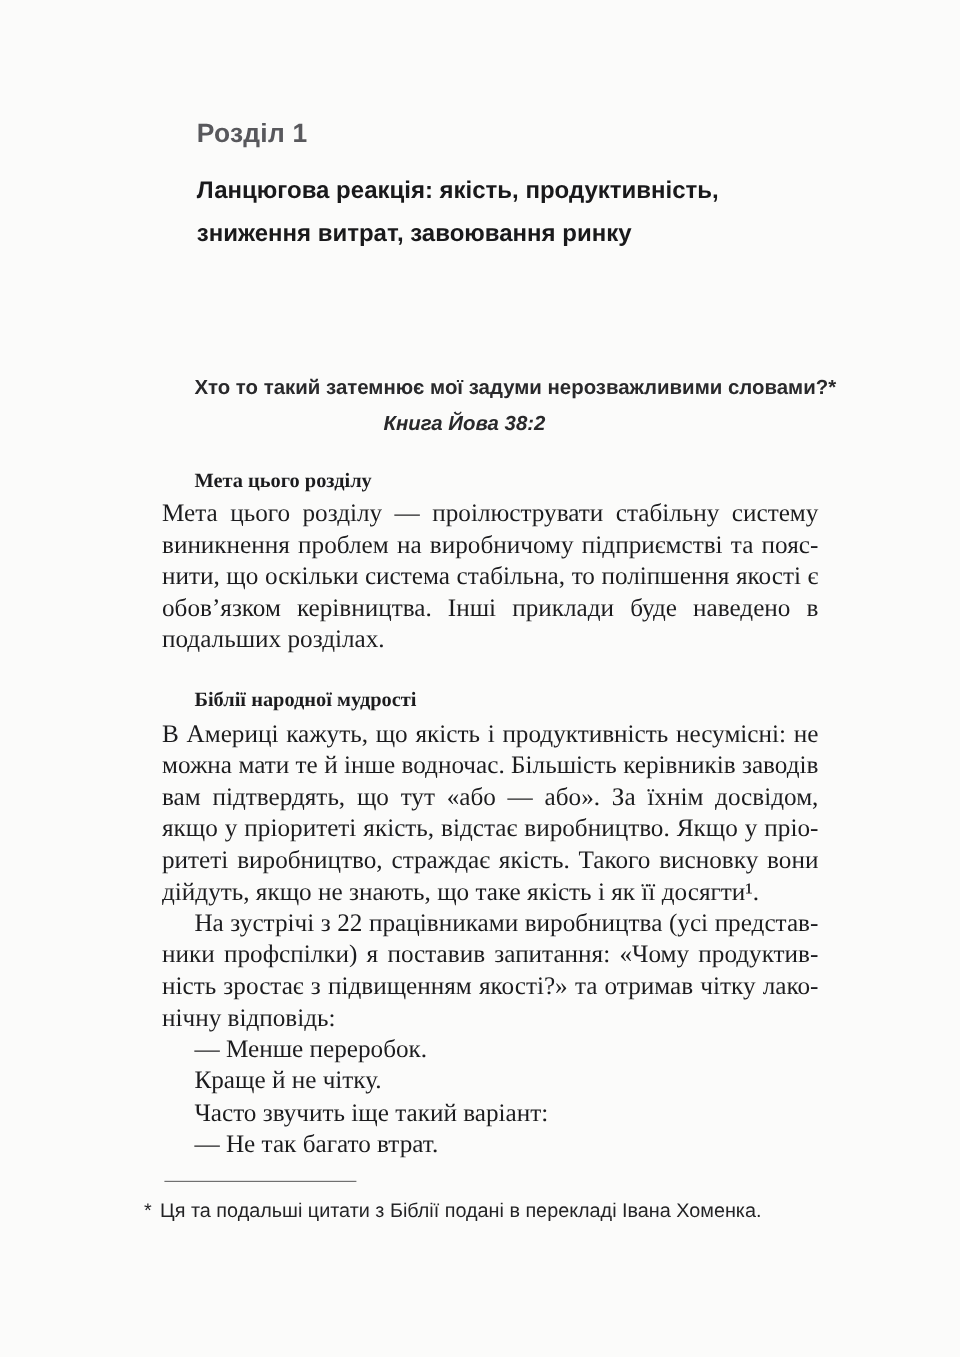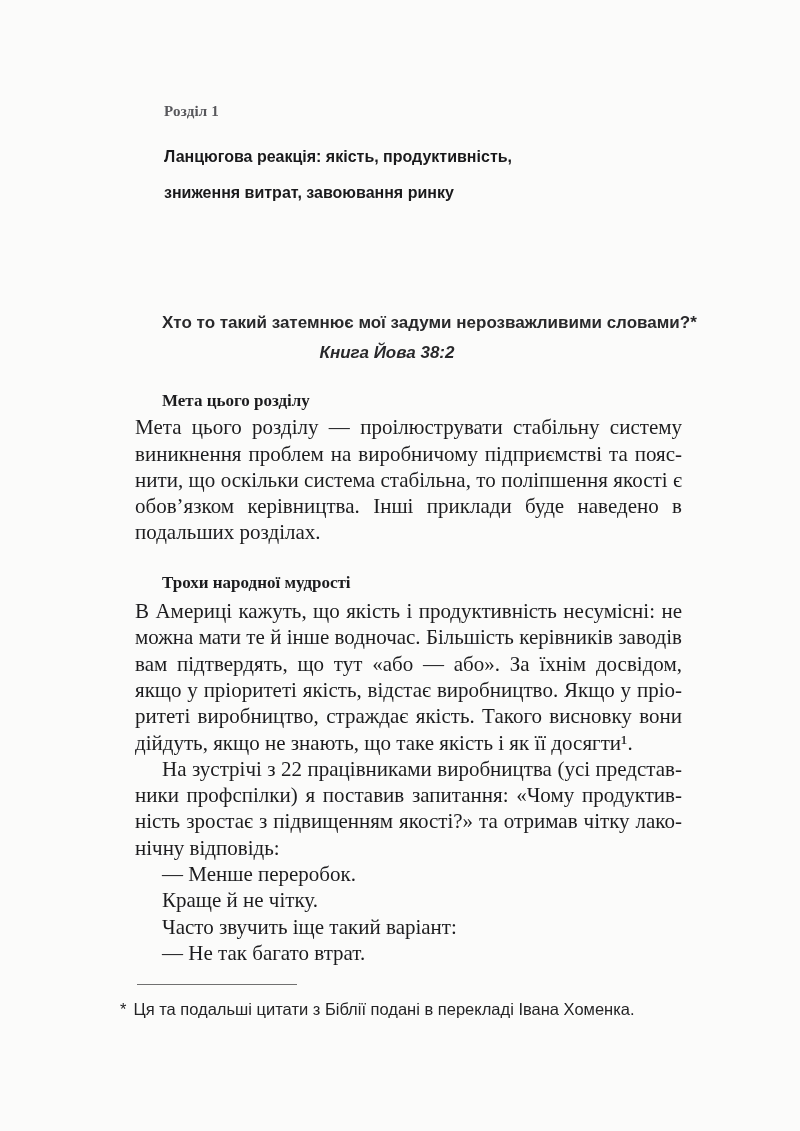"Розділ 1" .chapter-label { font-family: Liberation Serif, serif -> Liberation Sans, sans-serif; font-size: 15px -> 22px }
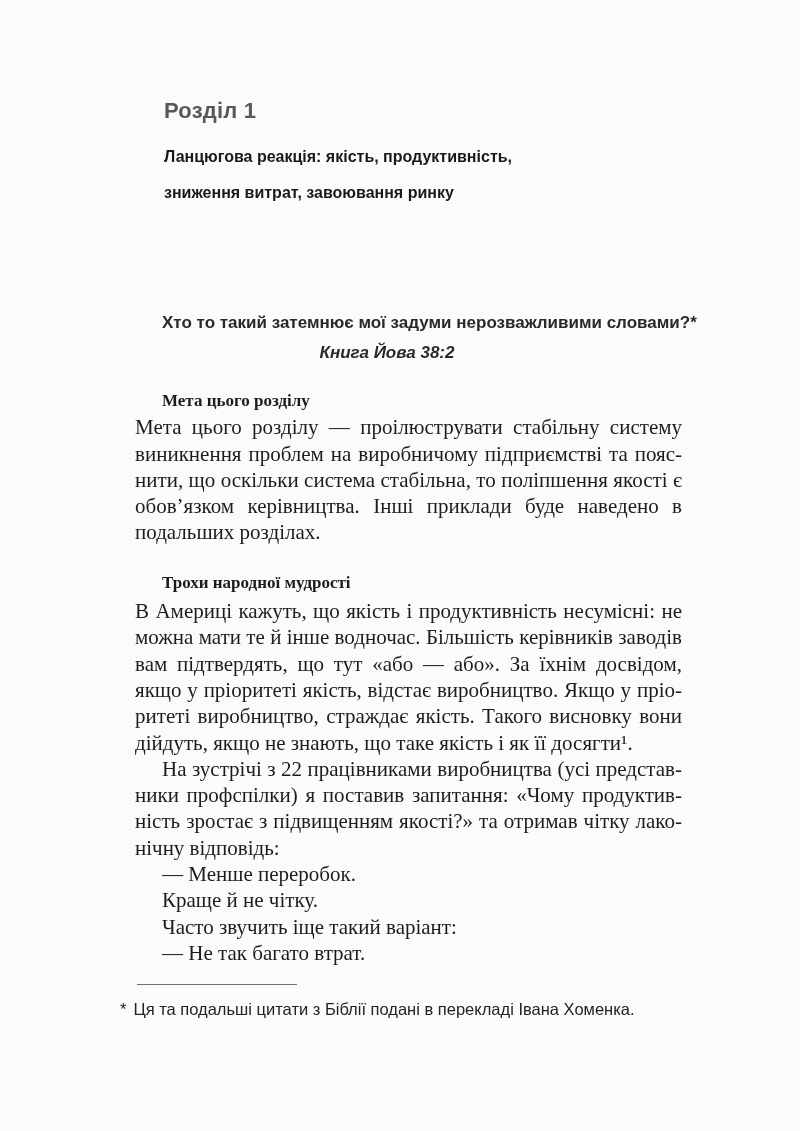"Ланцюгова реакція: якість," .chapter-title { font-size: 16px -> 20px }
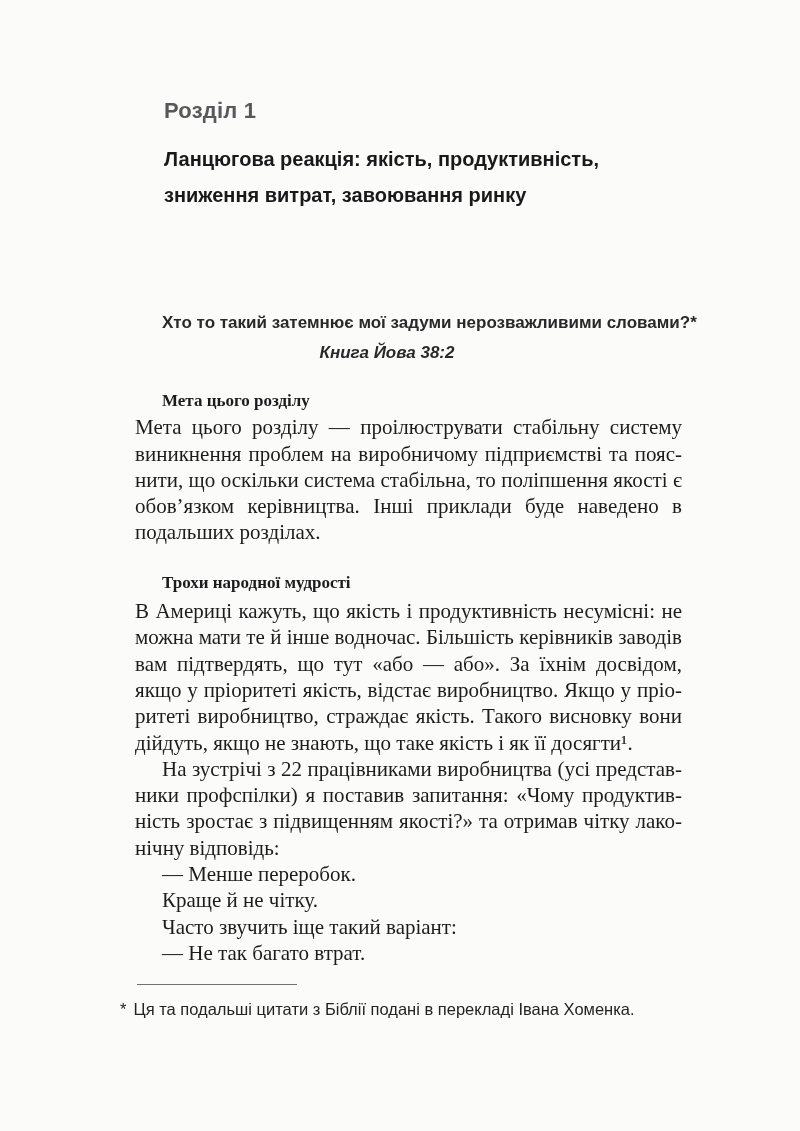"Трохи народної мудрості" h2.spaced { text: Трохи -> Біблії }
